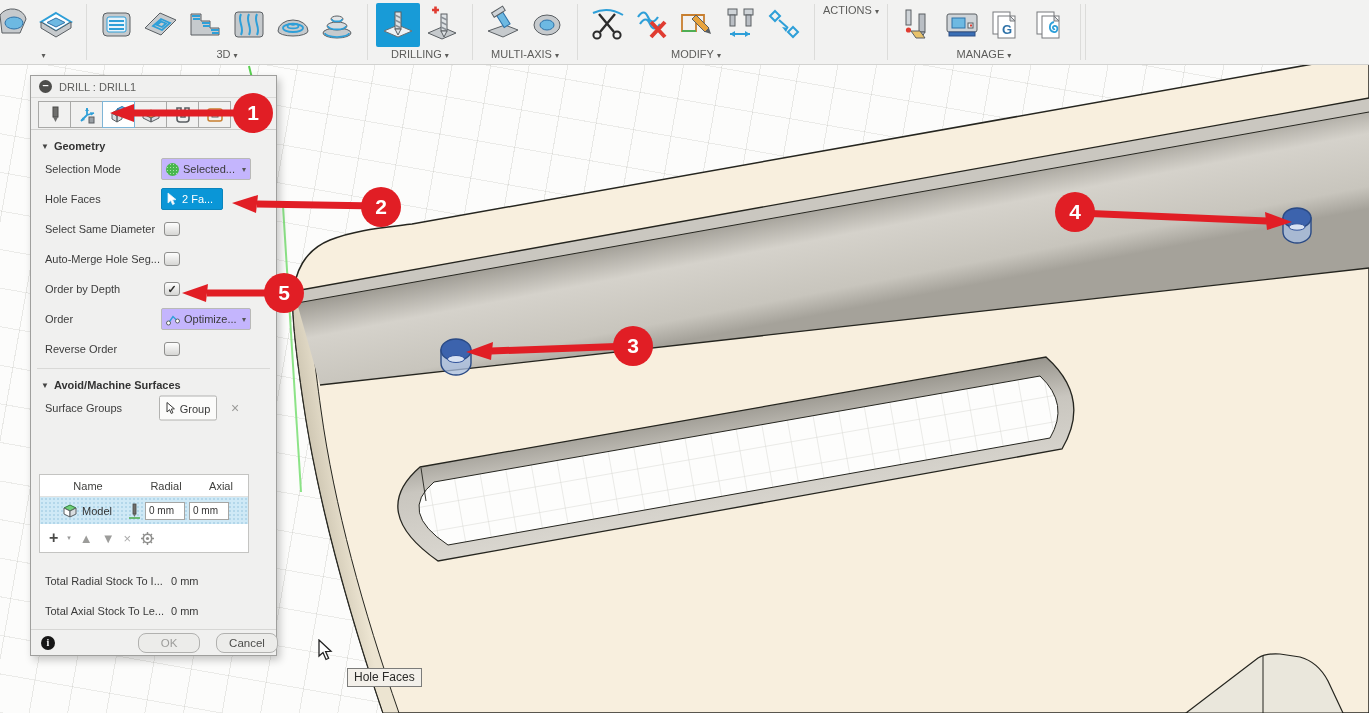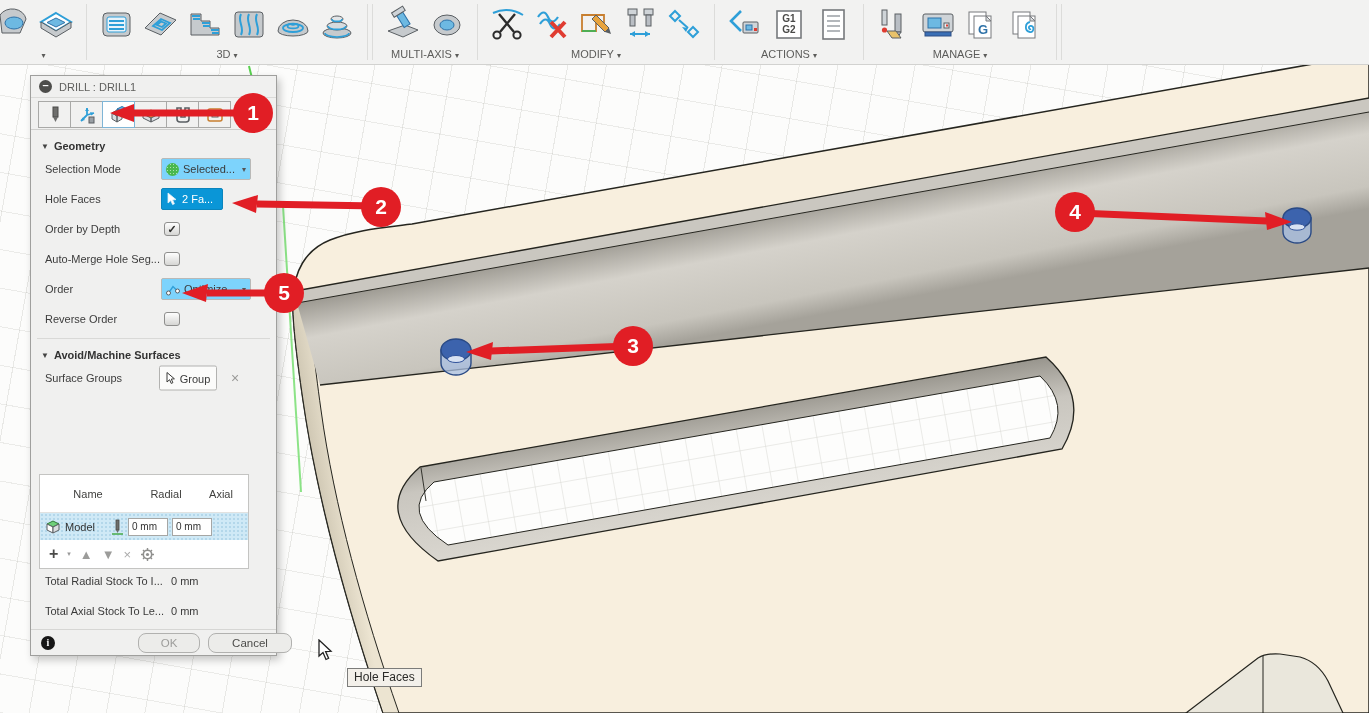"G1" div.icons { html: <div> <span> <svg> <path></path> <rect></rect> <rect></rect> <rect></rect> </svg> </span> <span> <svg> <rect></rect> <text>G1</text> <text>G2</text> </svg> </span> <span> <svg> <rect></rect> <path></path> </svg> </span> </div> -> none }
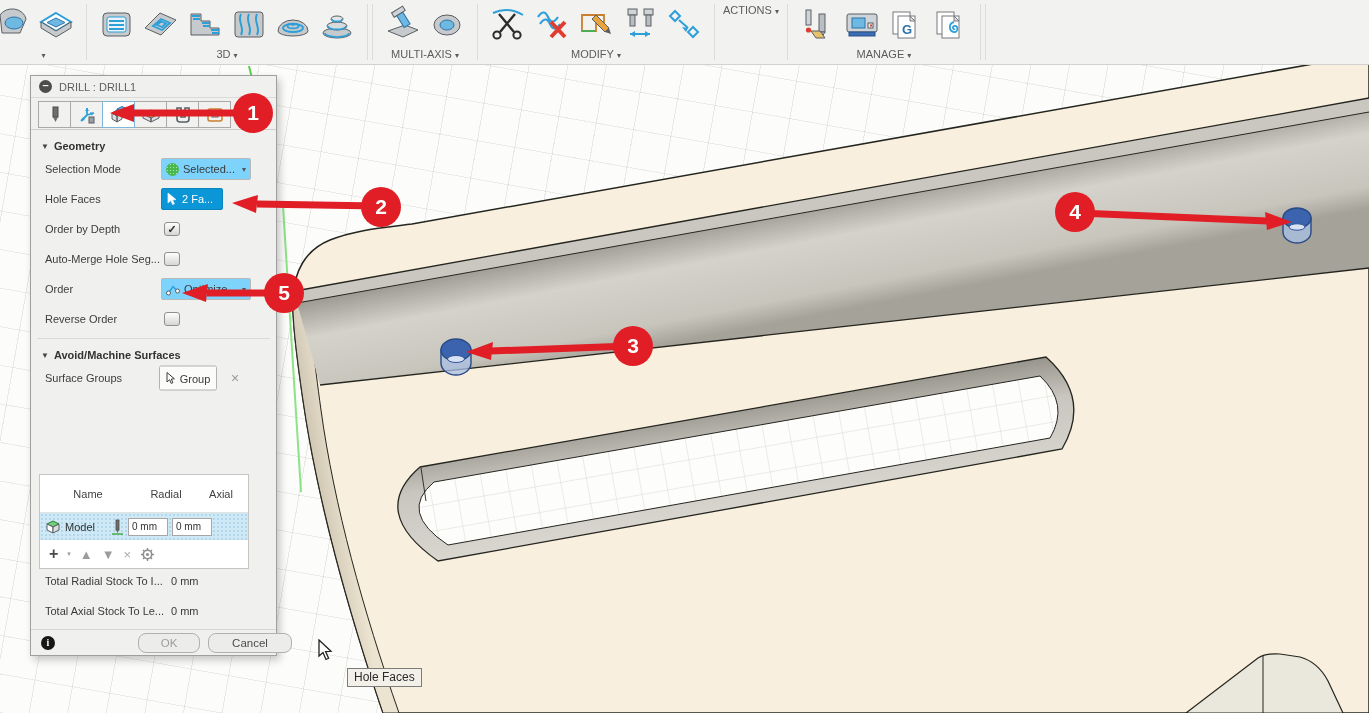"DRILLING ▾" div.tgroup { html: none -> <div> <div> <span> <svg> <path></path> <rect></rect> <path></path> <path></path> </svg> </span> <span> <svg> <path></path> <path></path> <rect></rect> <path></path> <path></path> </svg> </span> </div> <div><span>DRILLING</span><span>▾</span></div> </div> }
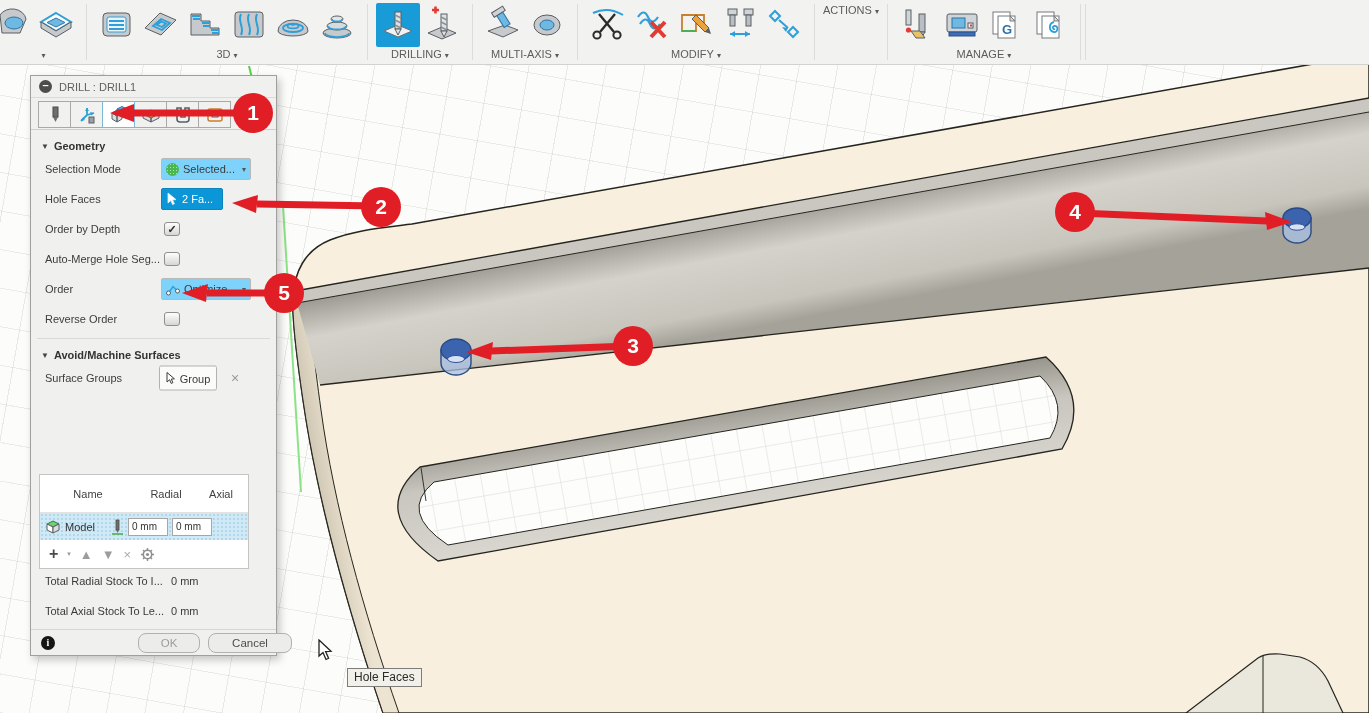"Selected..." .dropdown { background: #7dd3fc -> #c4b5fd }
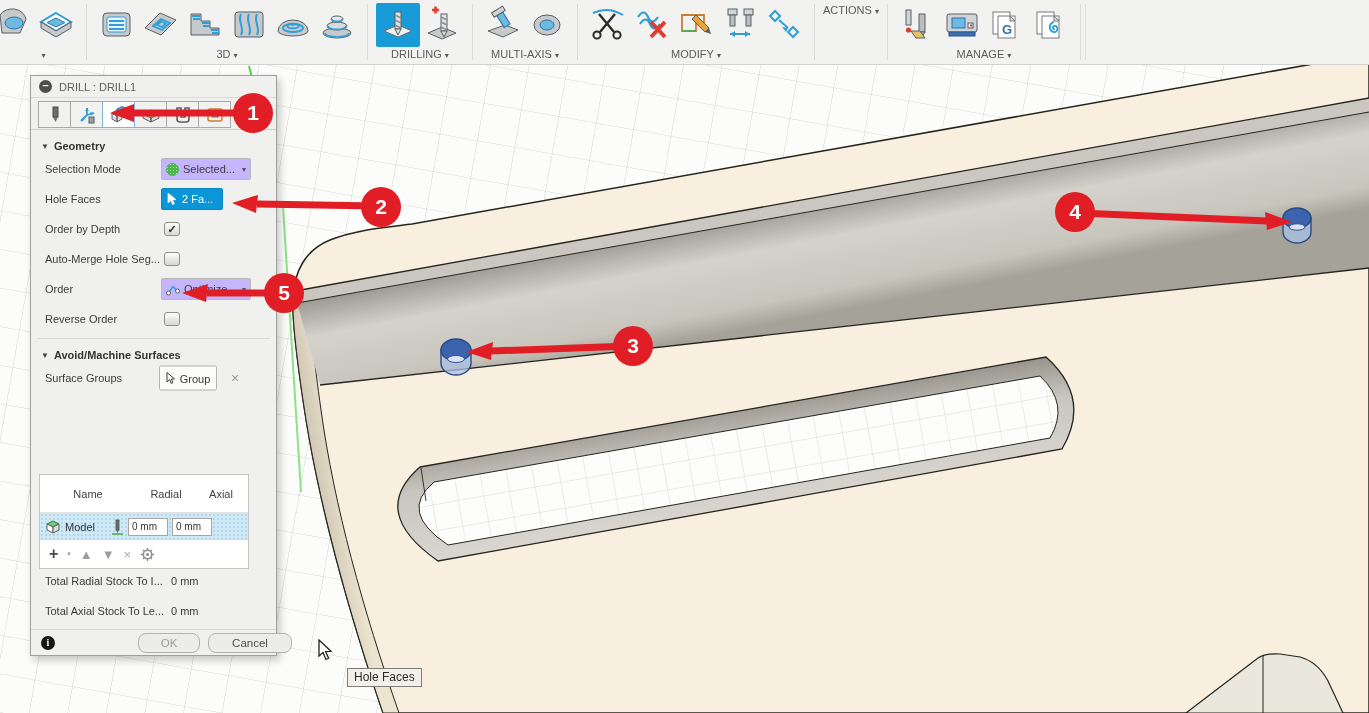"Select Same Diameter" div.drow { html: none -> <div> <span>Select Same Diameter</span> <span></span> </div> }
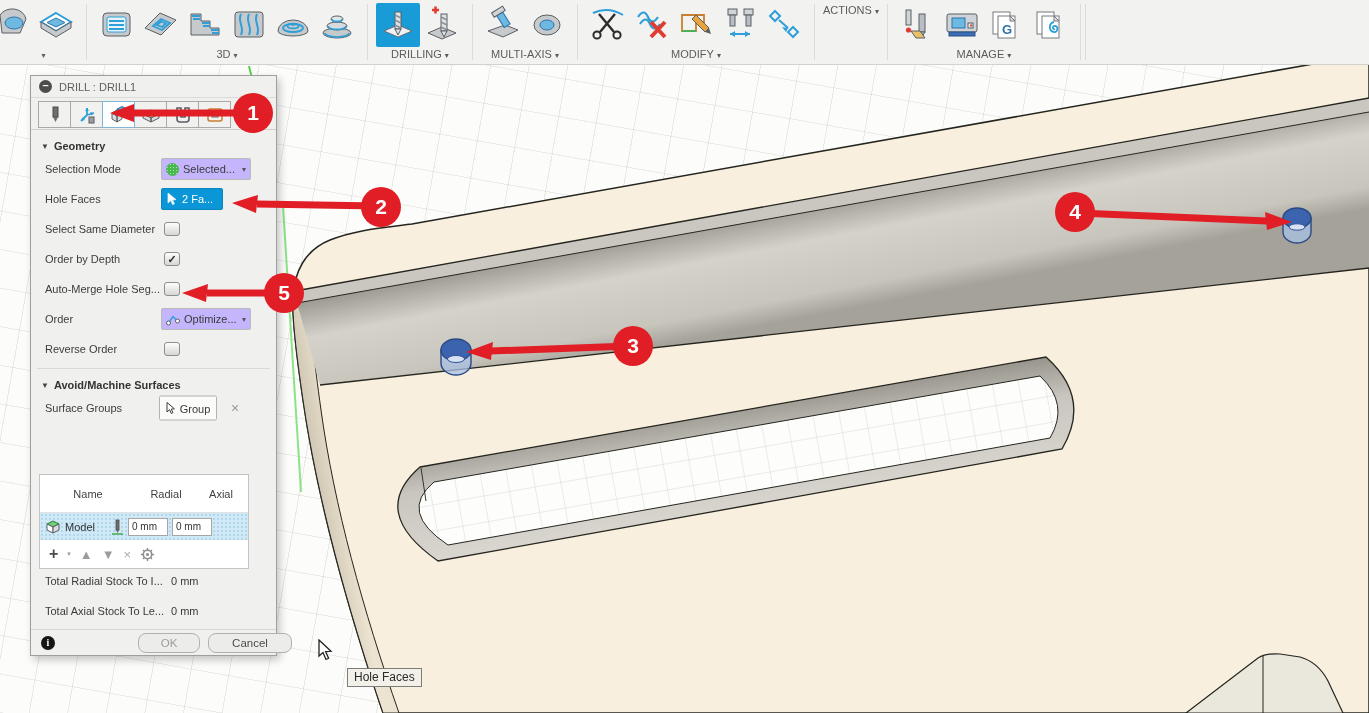"Order by Depth" div.drow { order: before "Auto-Merge Hole Seg..." -> after "Auto-Merge Hole Seg..." }
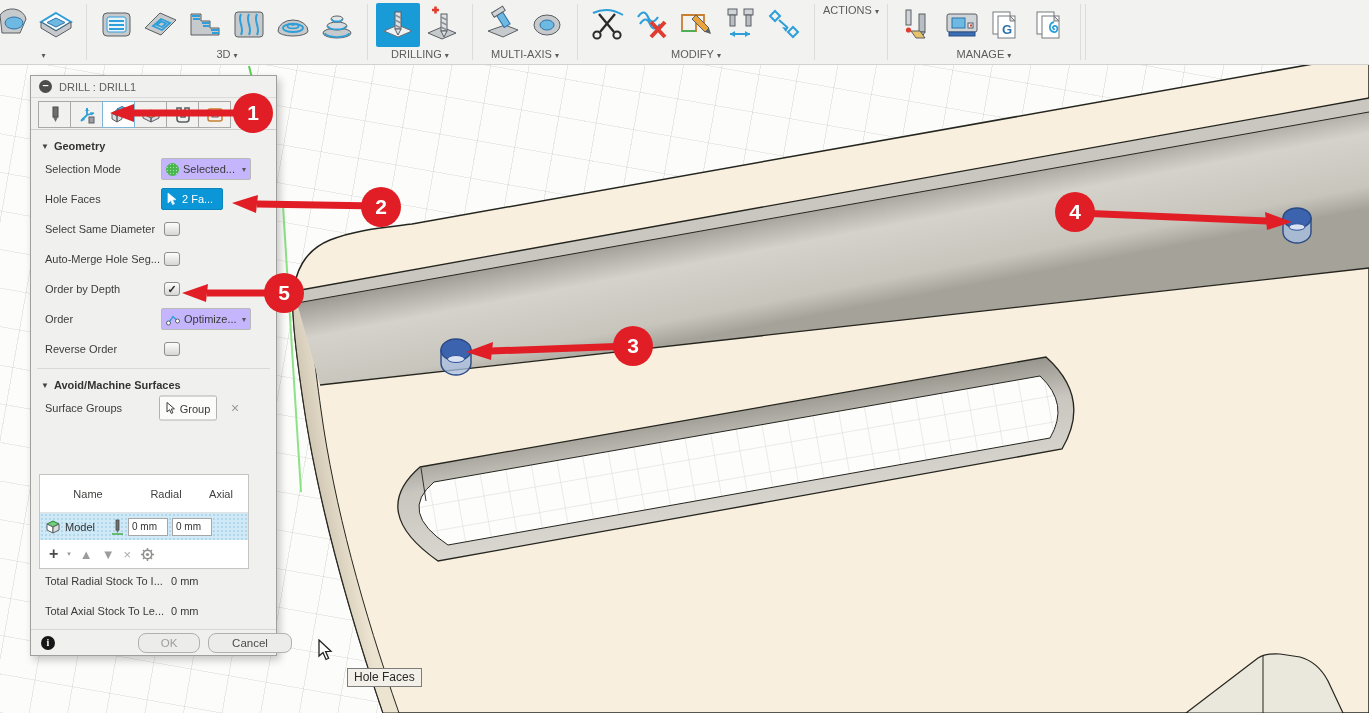"Name" .sg-head { height: 38px -> 22px }
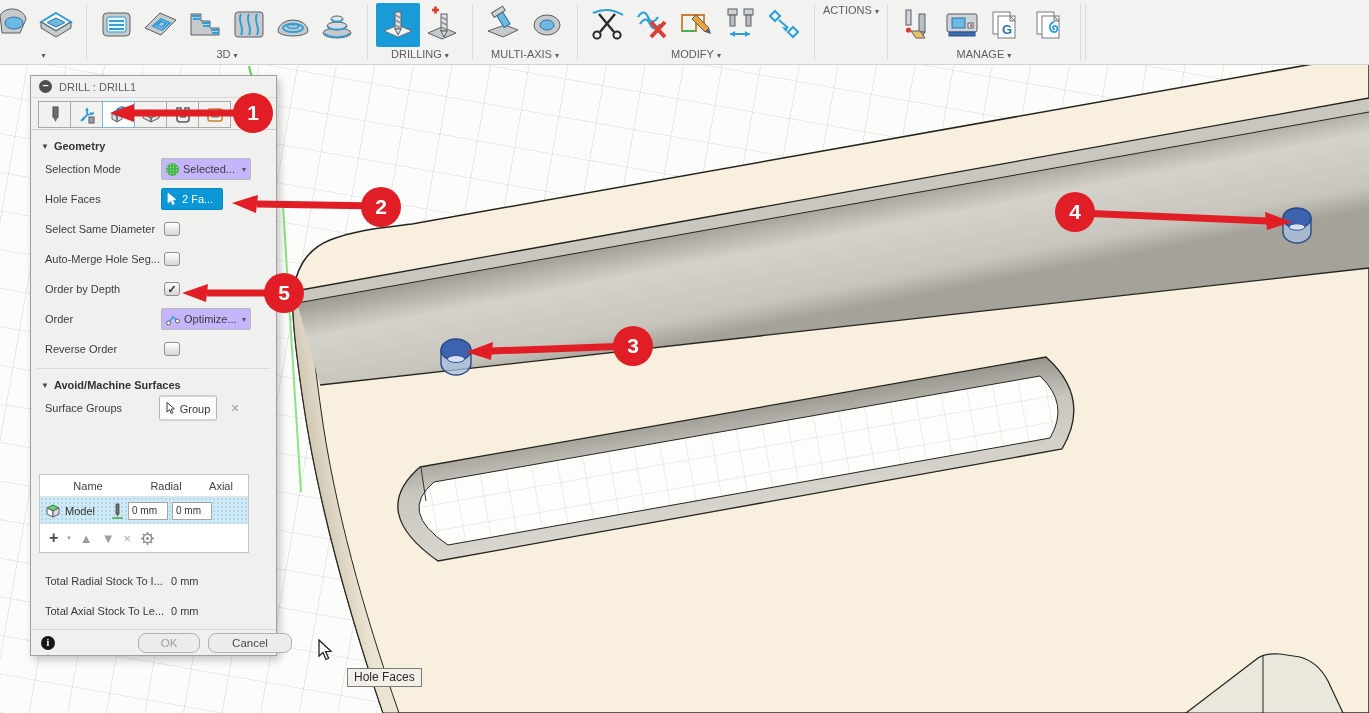"Model" .sg-row { padding-left: 5px -> 22px }
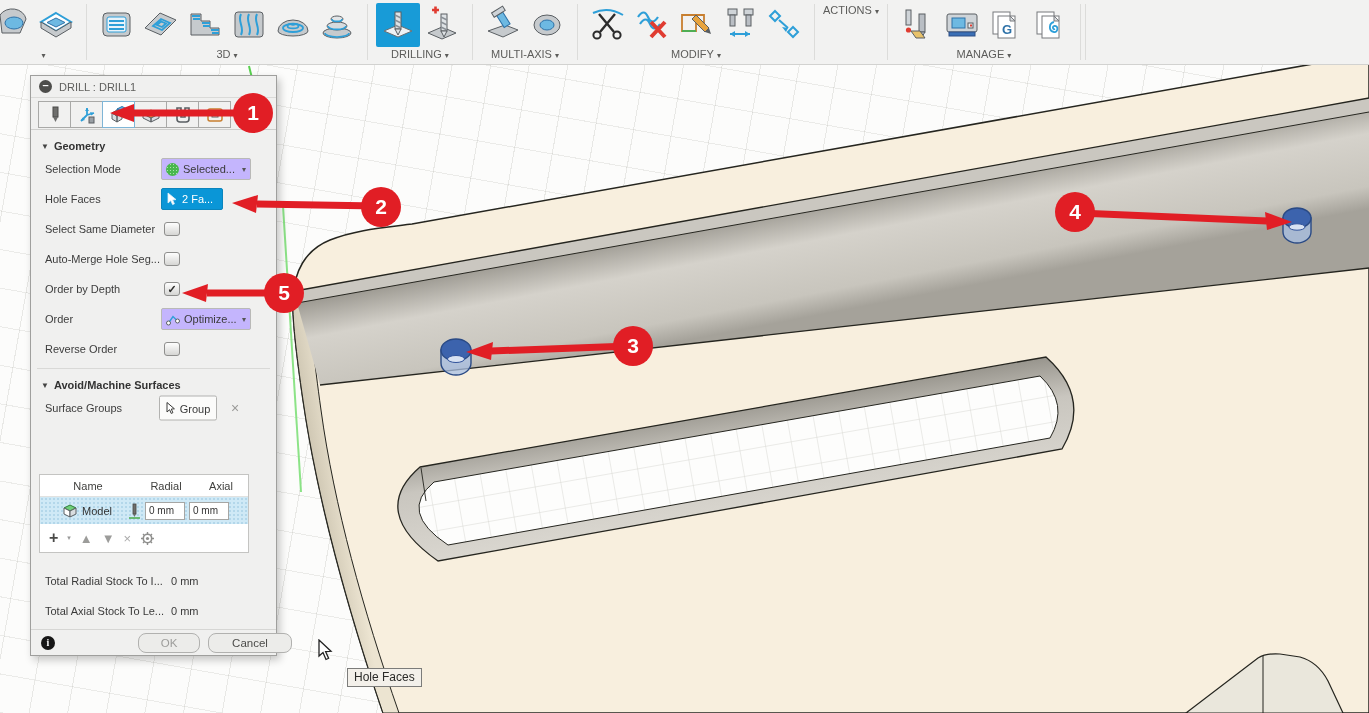"Cancel" .cancelbtn { left: 177px -> 185px; width: 84px -> 62px }
